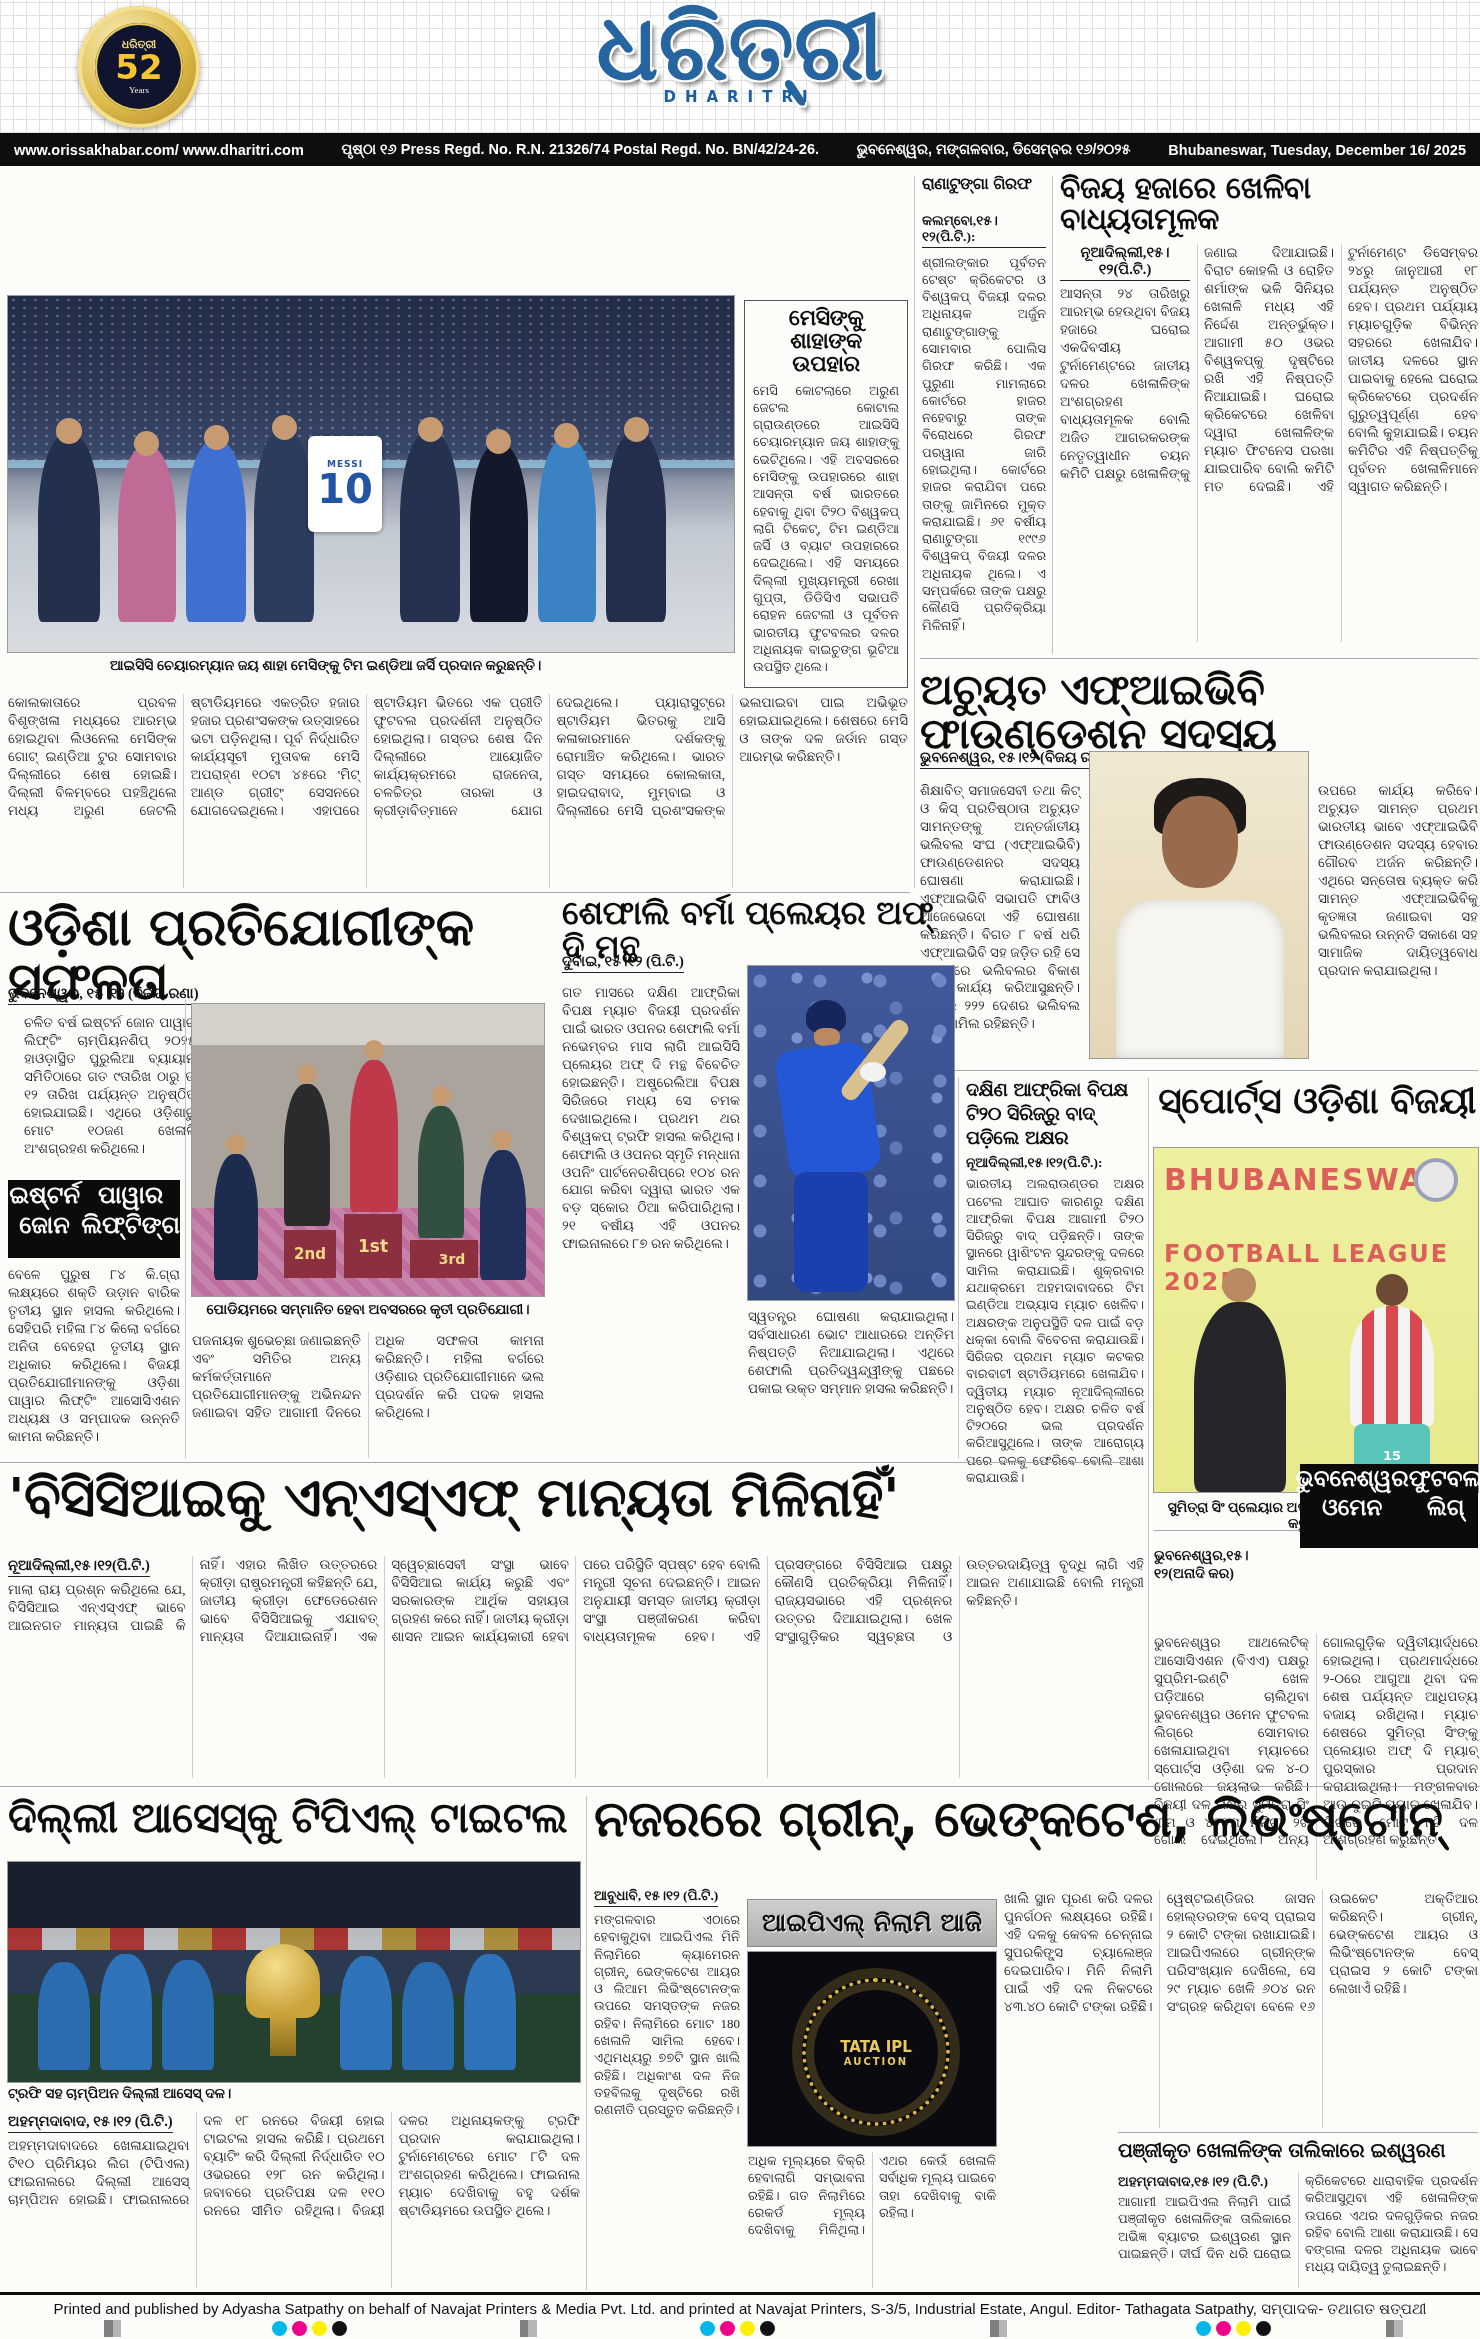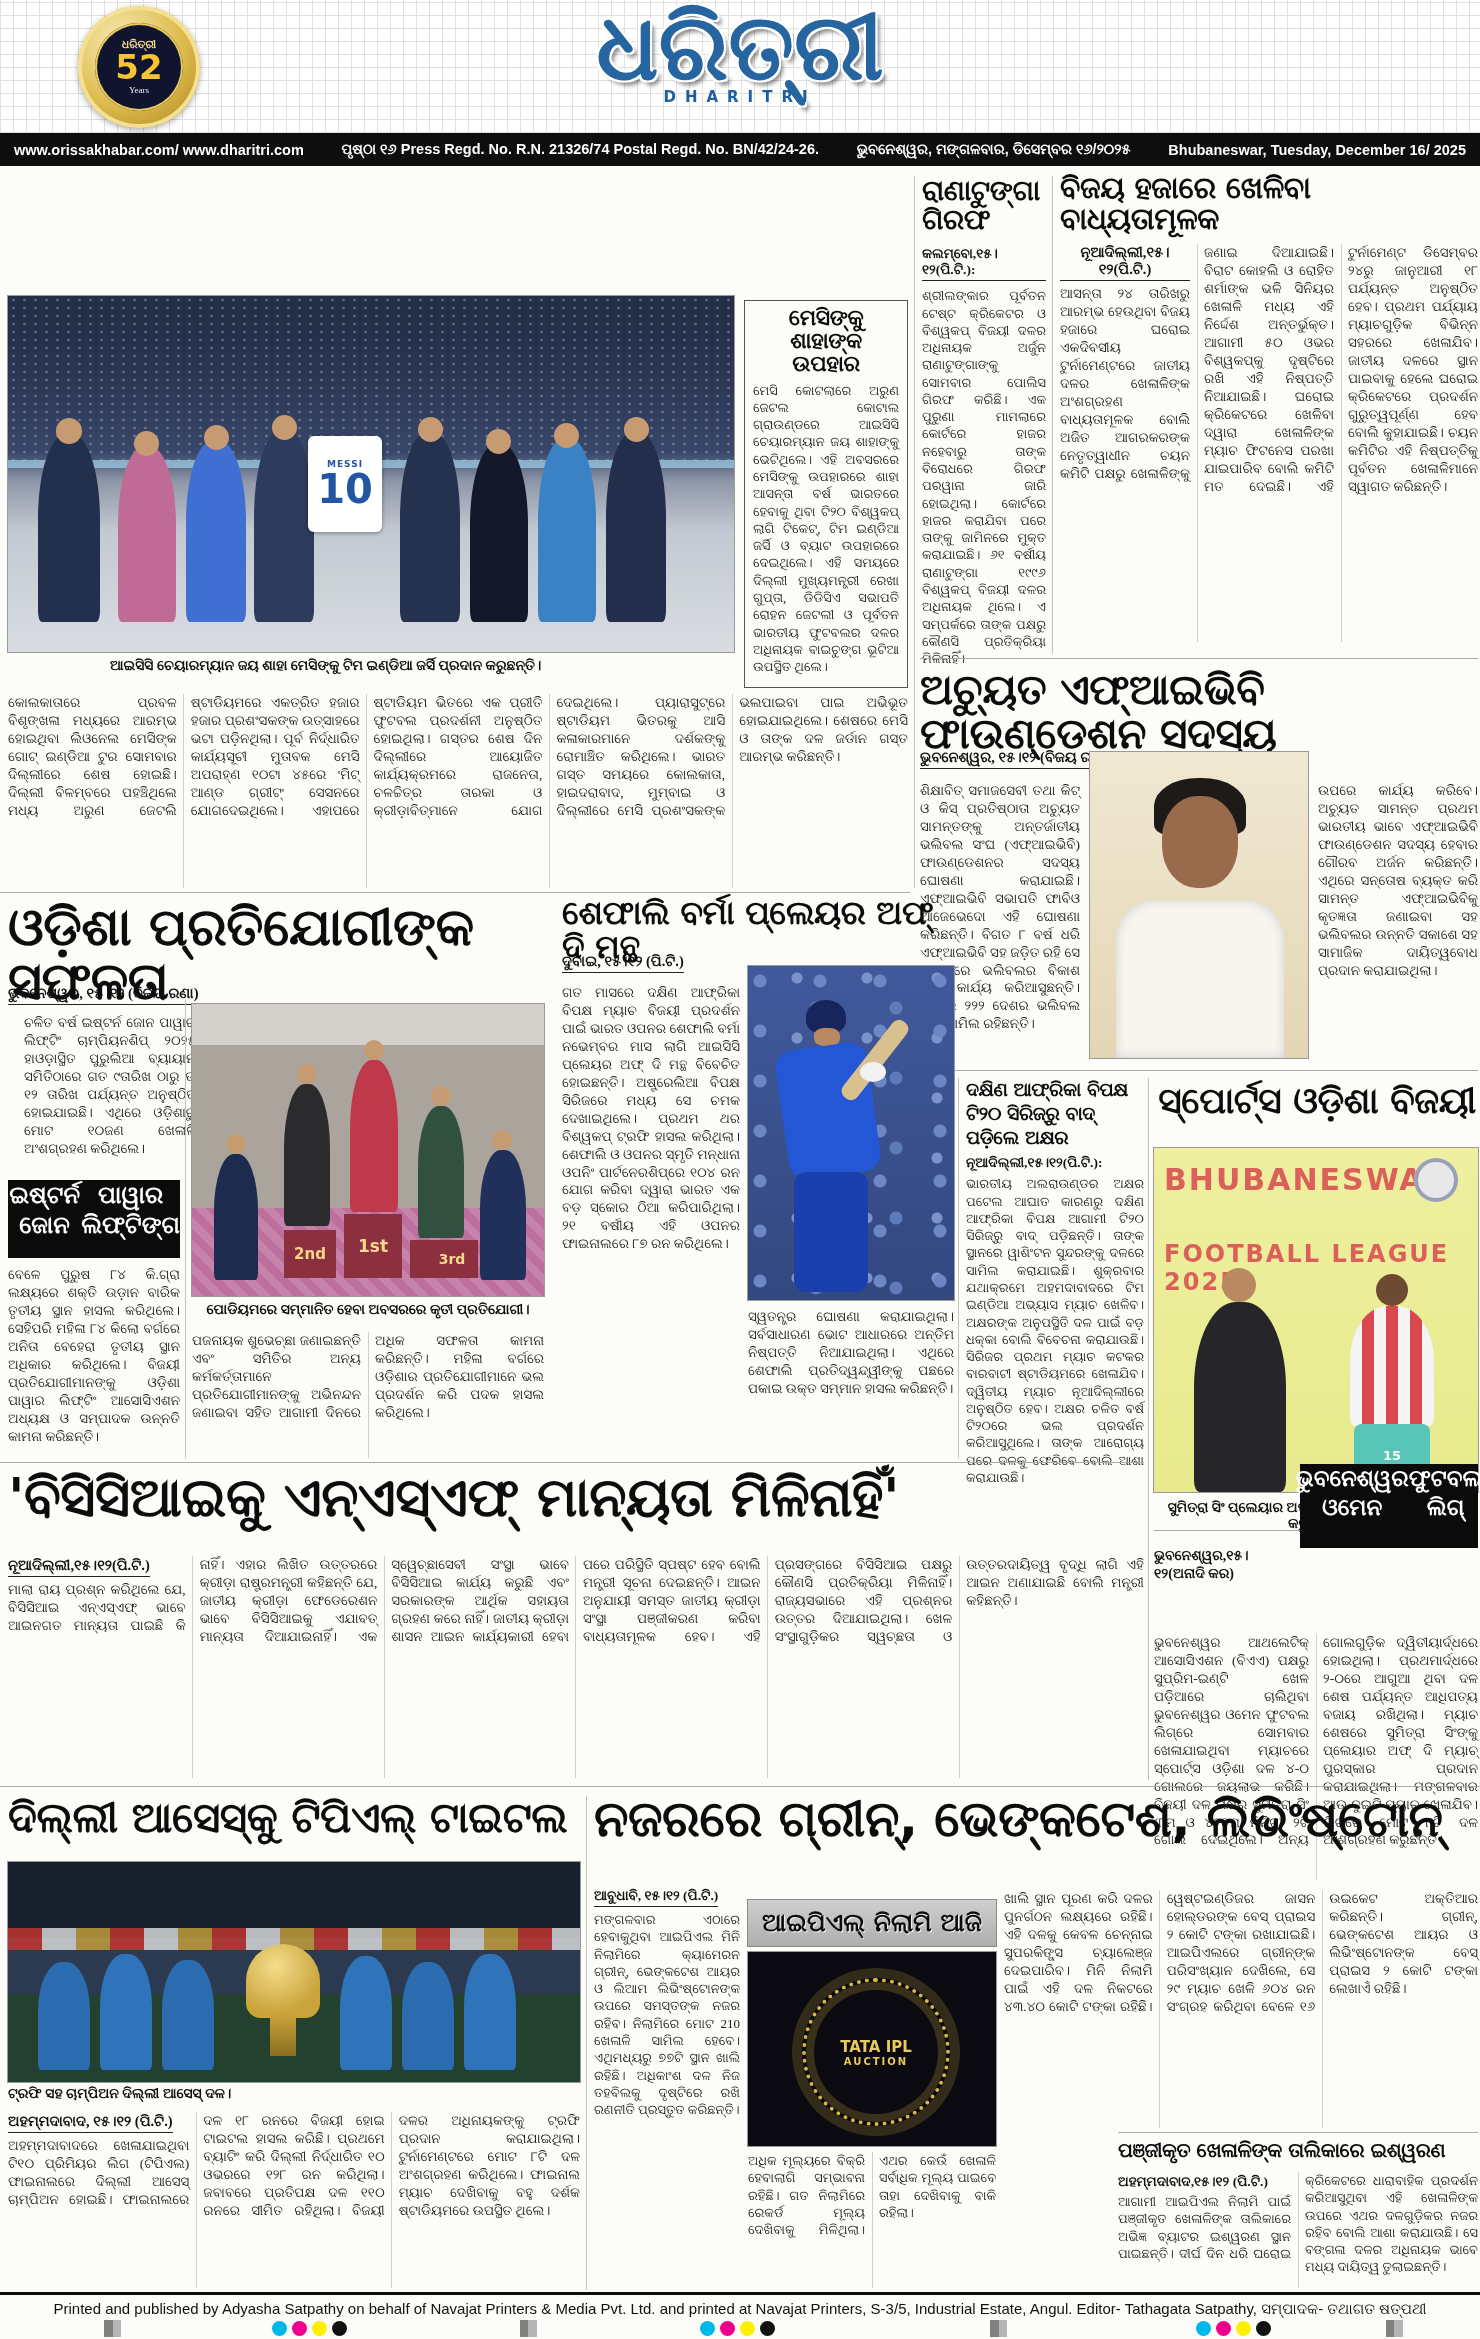"ରାଣାଟୁଙ୍ଗା ଗିରଫ" div.hl { font-size: 28px -> 16px; margin-bottom: 12px -> 20px }
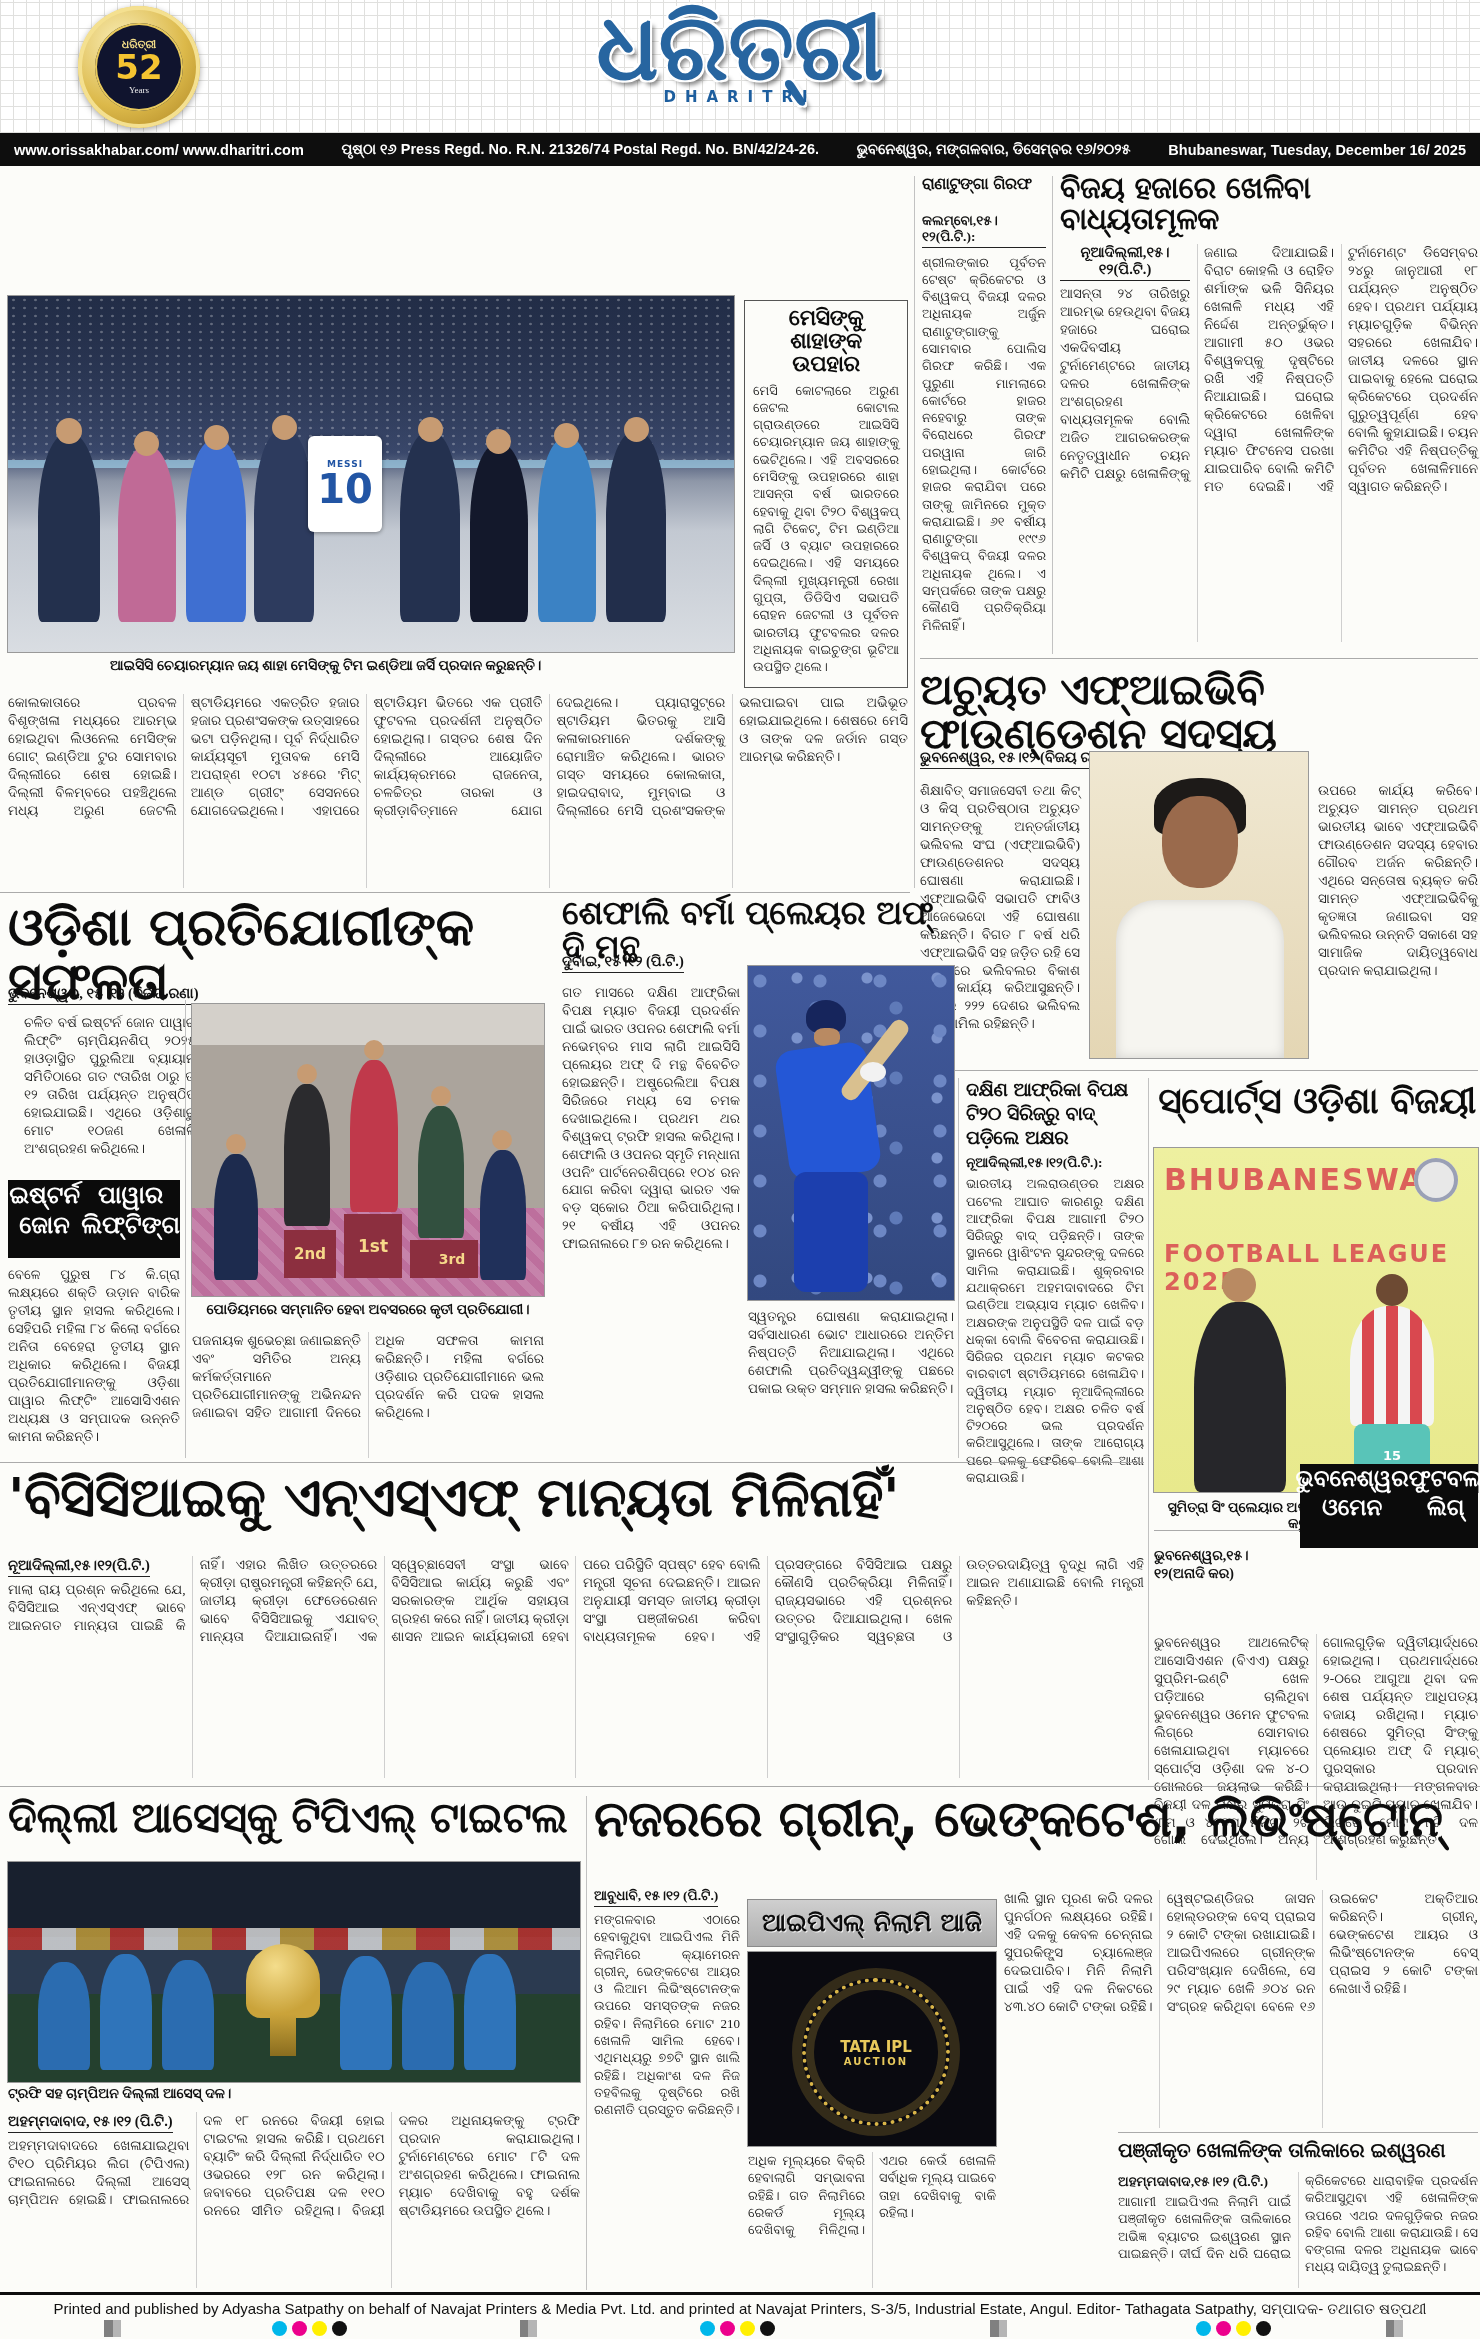"ମଙ୍ଗଳବାର ଏଠାରେ ହେବାକୁଥିବା ଆଇପିଏଲ ମିନି" div.jt { text: 210 -> 180 }
